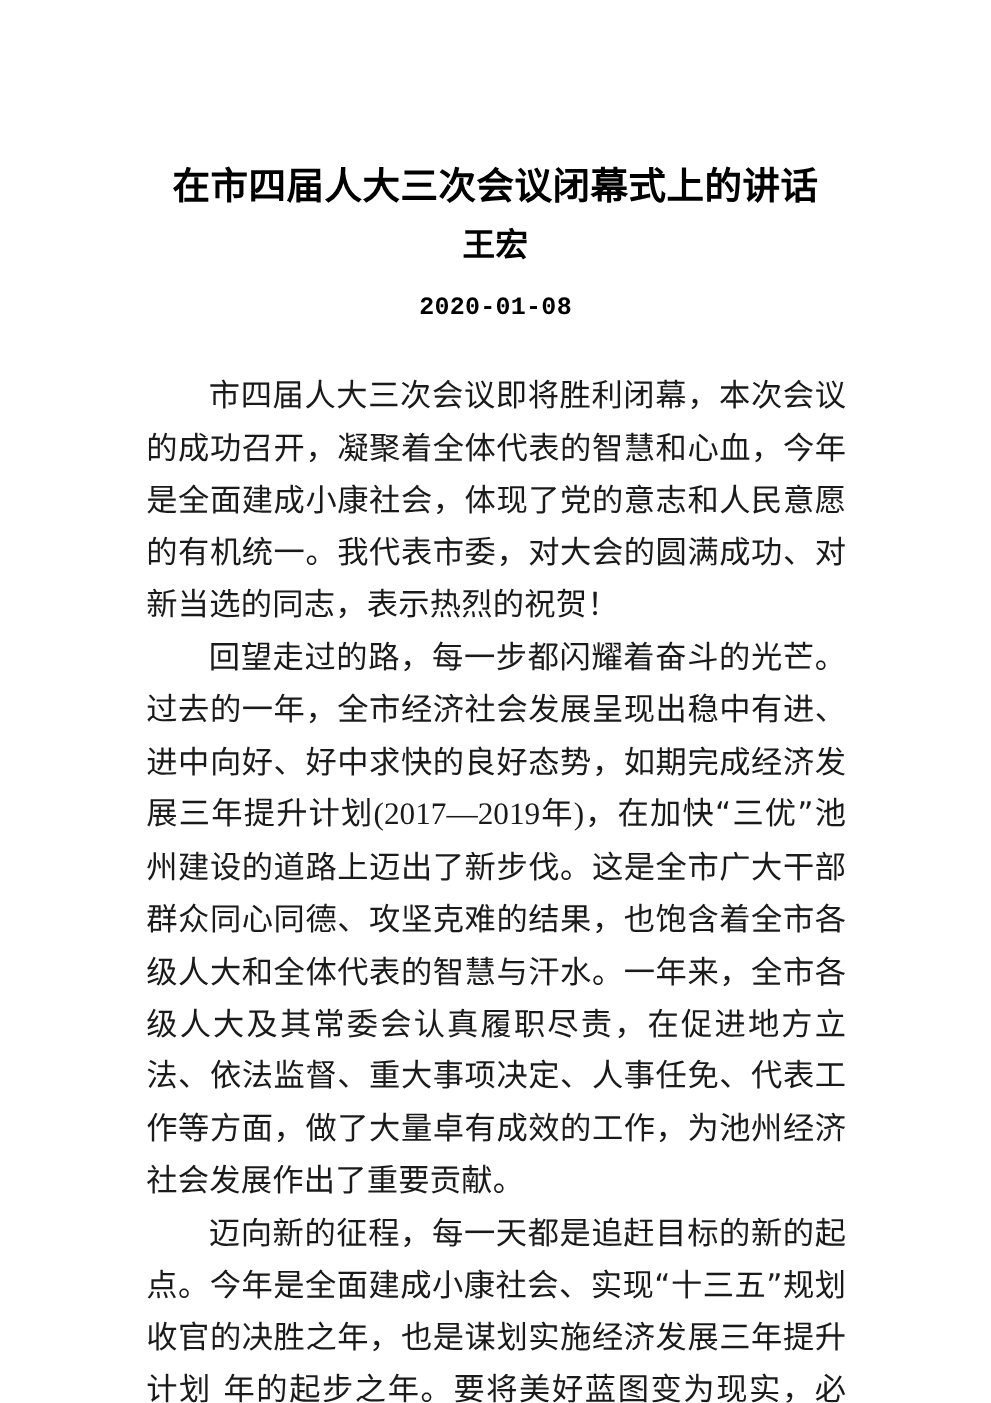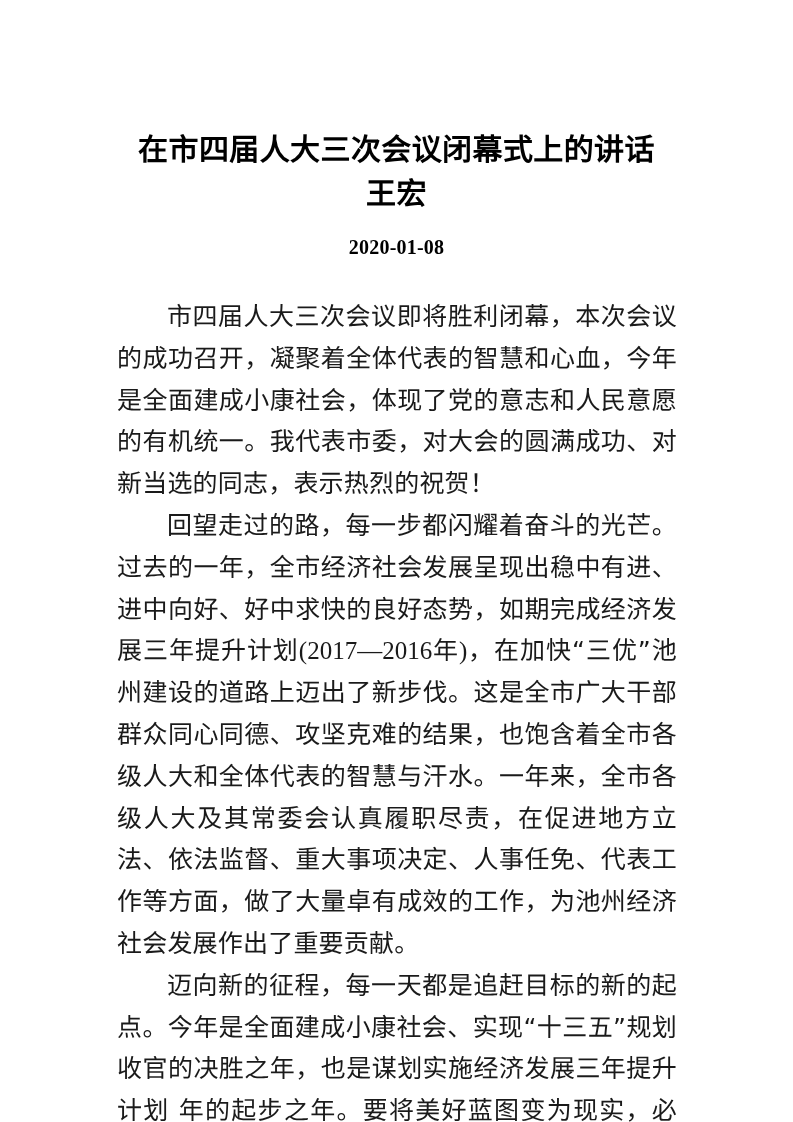"王宏" .doc-author { font-family: Liberation Mono, monospace -> Liberation Sans, sans-serif; font-size: 30px -> 26px }
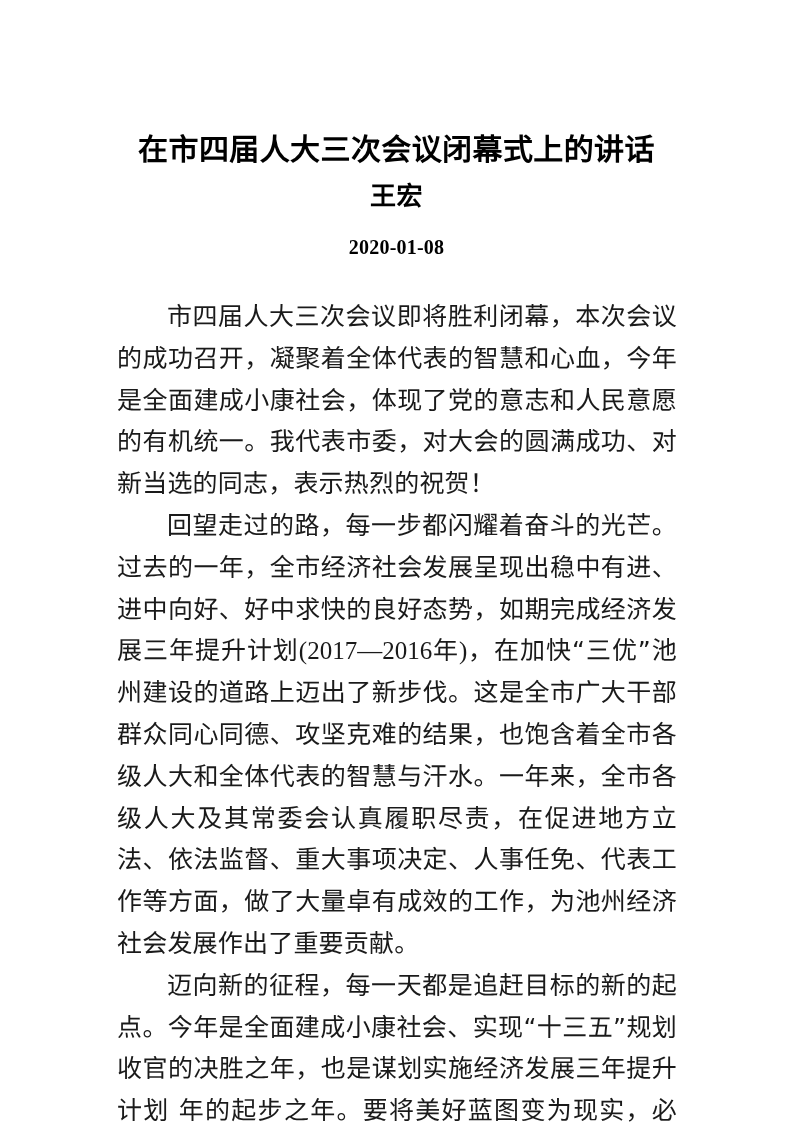"2020-01-08" .doc-date { font-family: Liberation Serif, serif -> Liberation Mono, monospace }
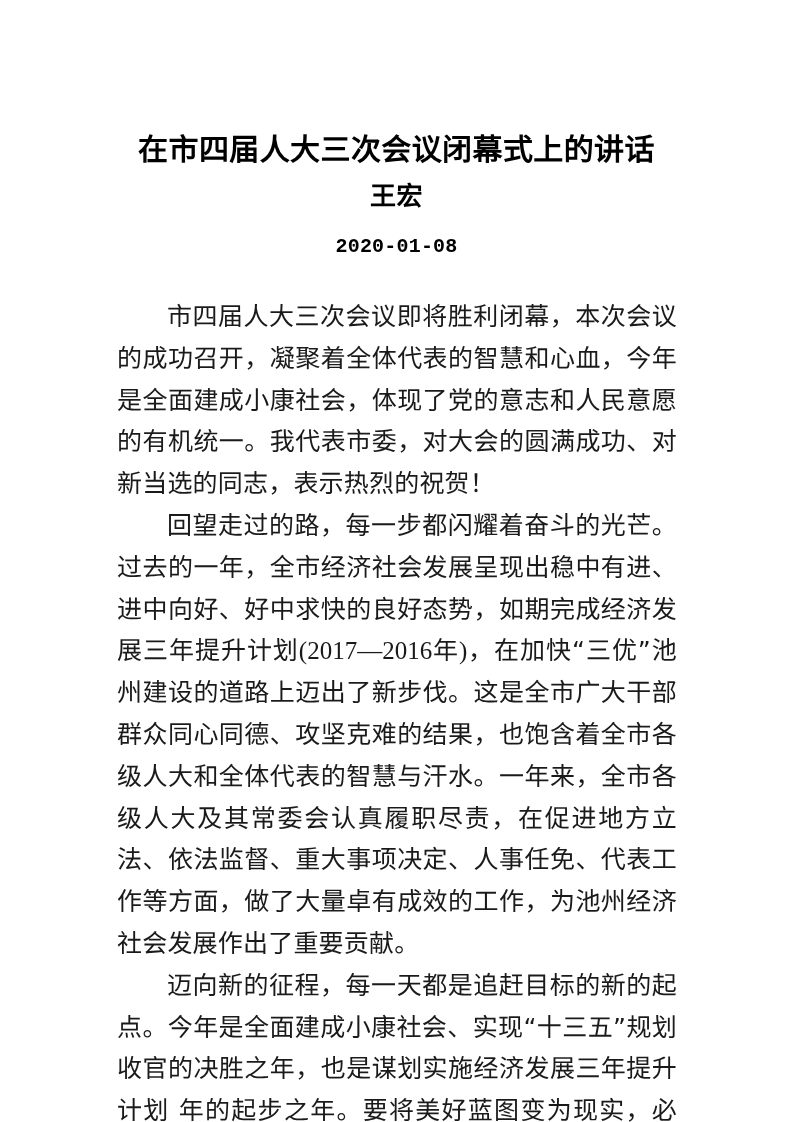"(2017—2016" span.lat { text: 2016 -> 2019 }
